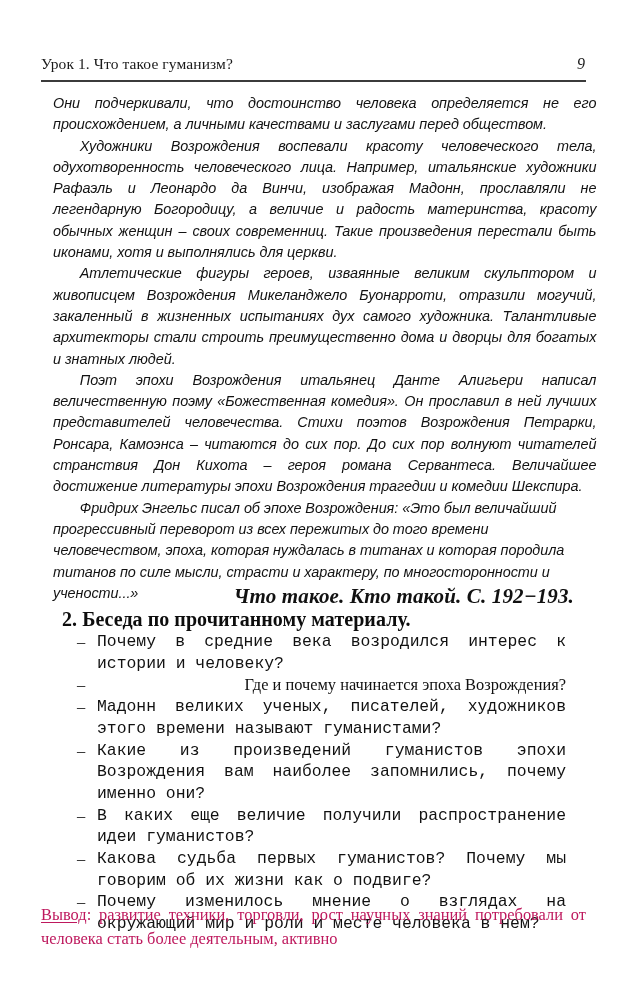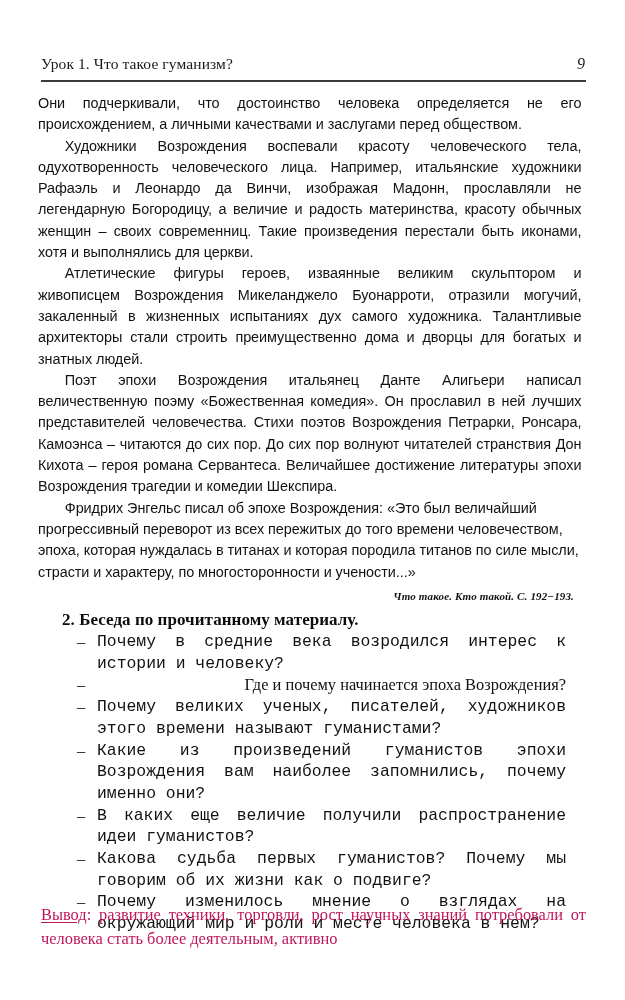"Они подчеркивали, что достоинство" .sans-block { font-style: none -> italic; left: 38px -> 53px }
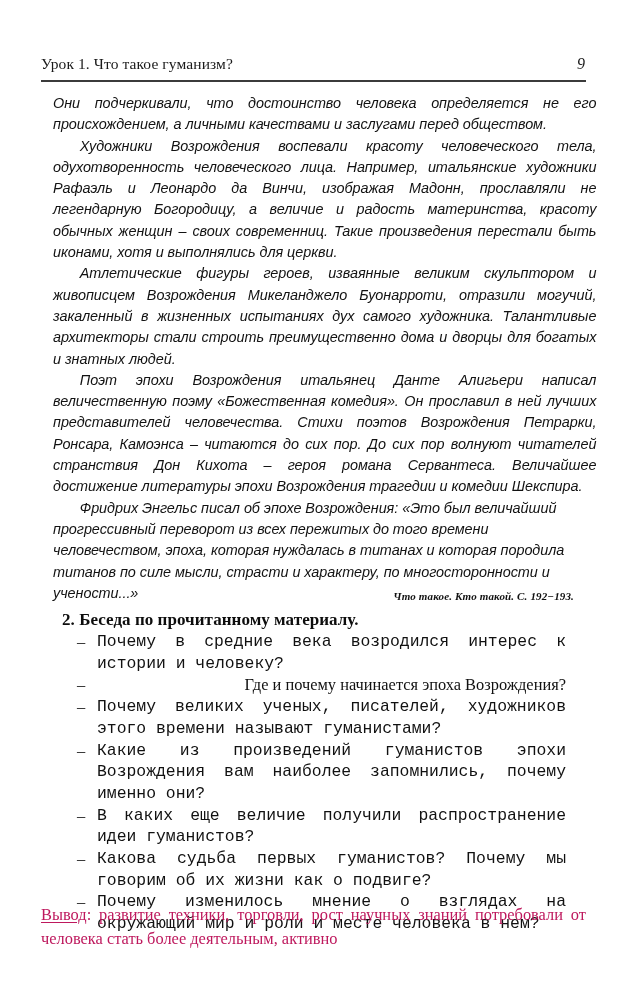"Что такое. Кто такой. С." .citation { font-size: 11px -> 21px }
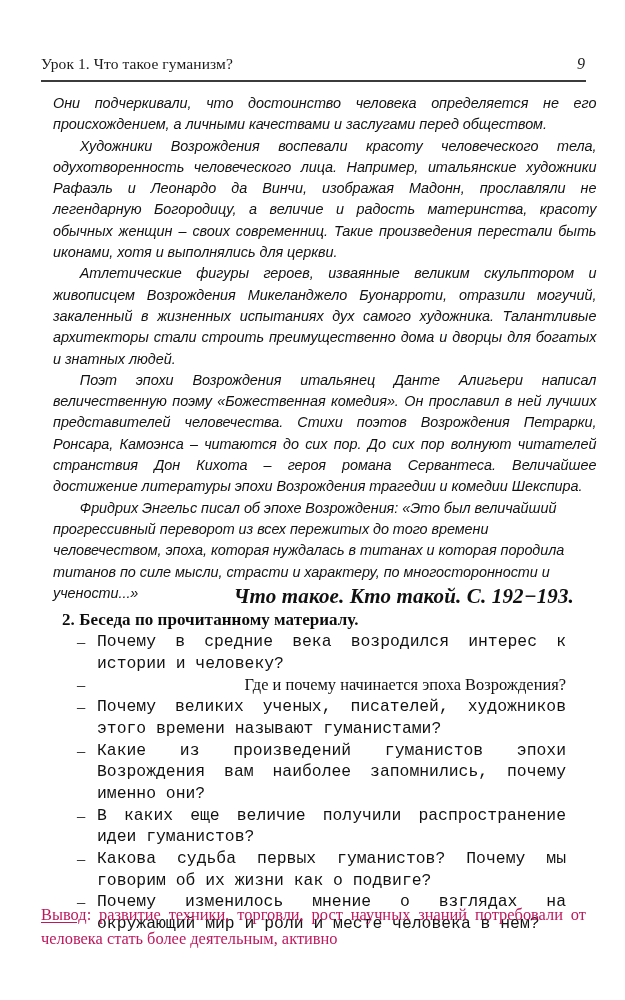"2. Беседа по прочитанному материалу." .task-heading { font-size: 17px -> 20px }
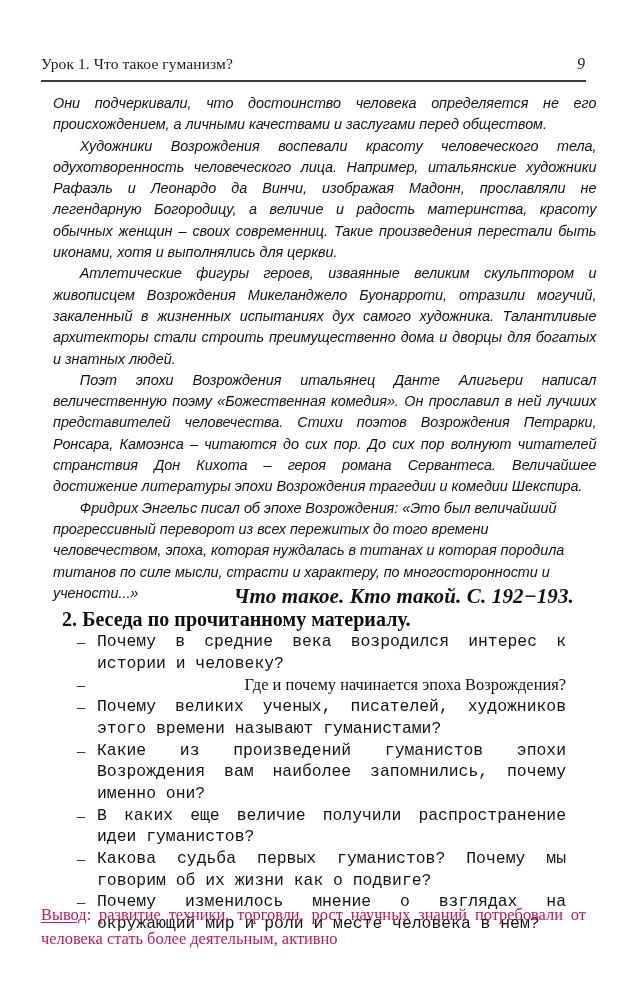"Почему великих ученых, писателей," span.q-text { text: Почему -> Мадонн }
